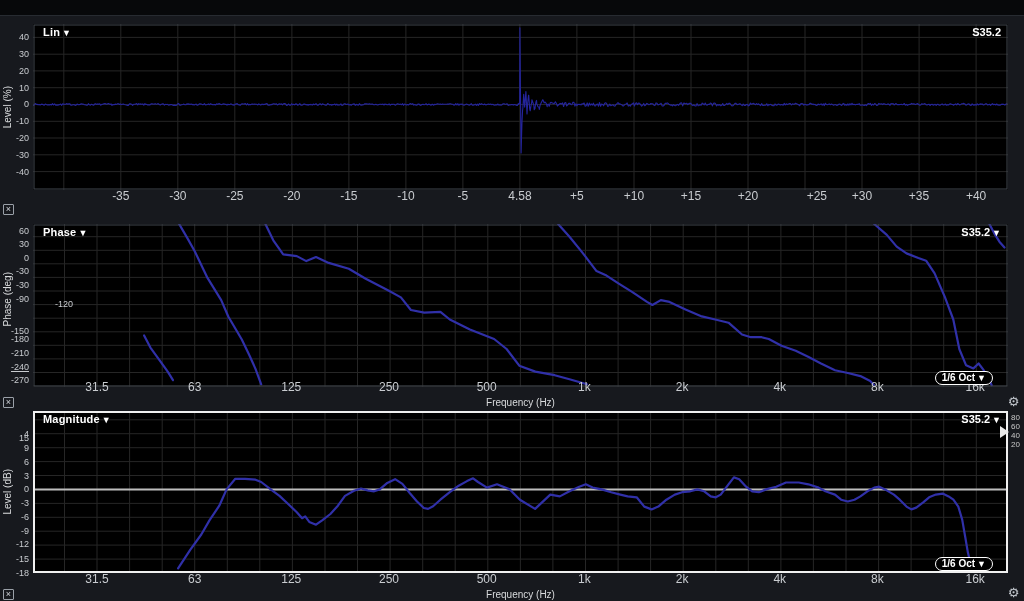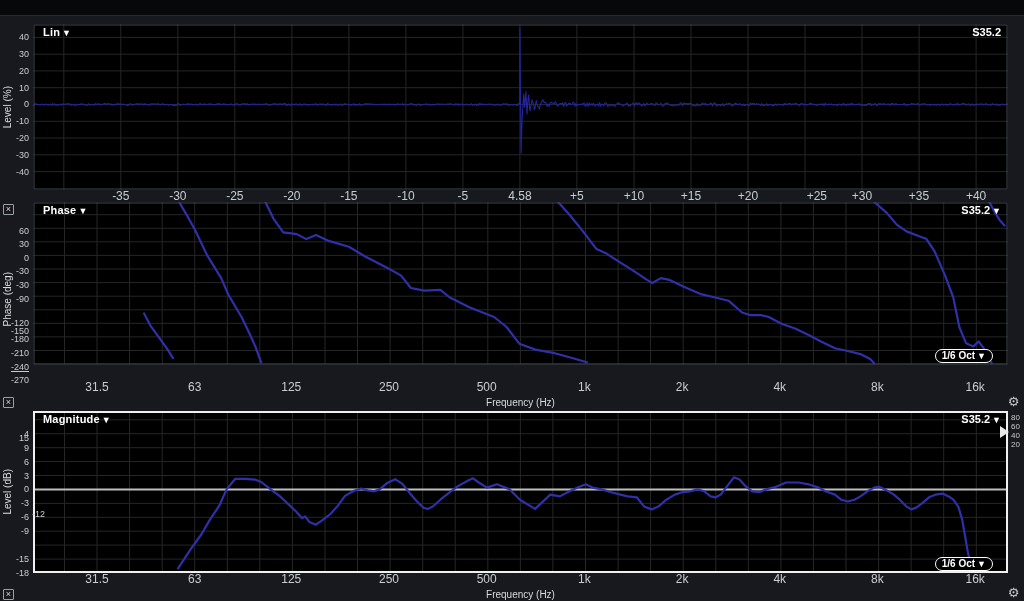"Phase ▼" div.plot { top: 202px -> 224px }
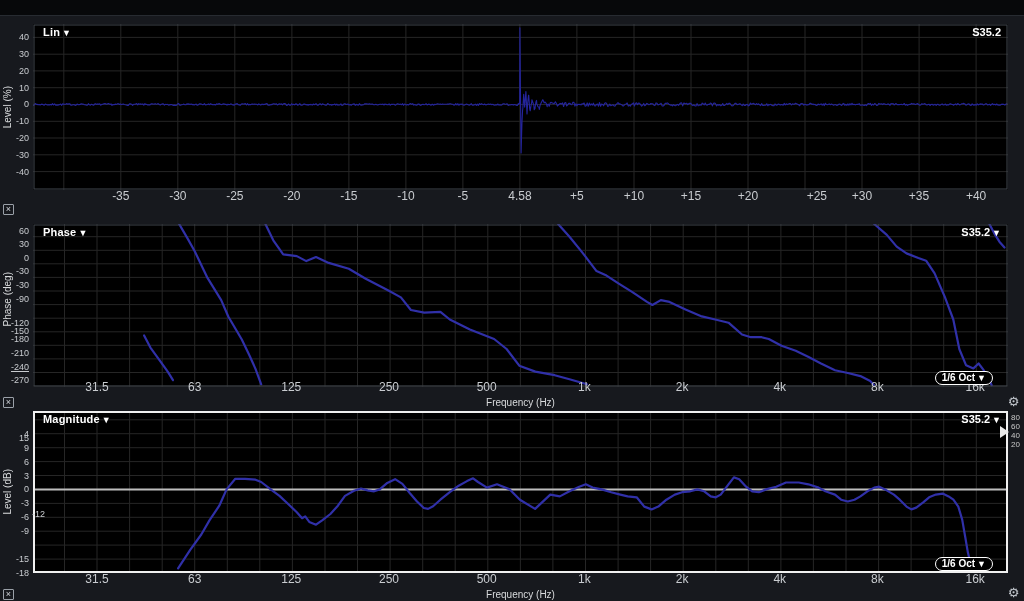"-120" div.ytick { padding-left: none -> 44px; top: 318px -> 299px }
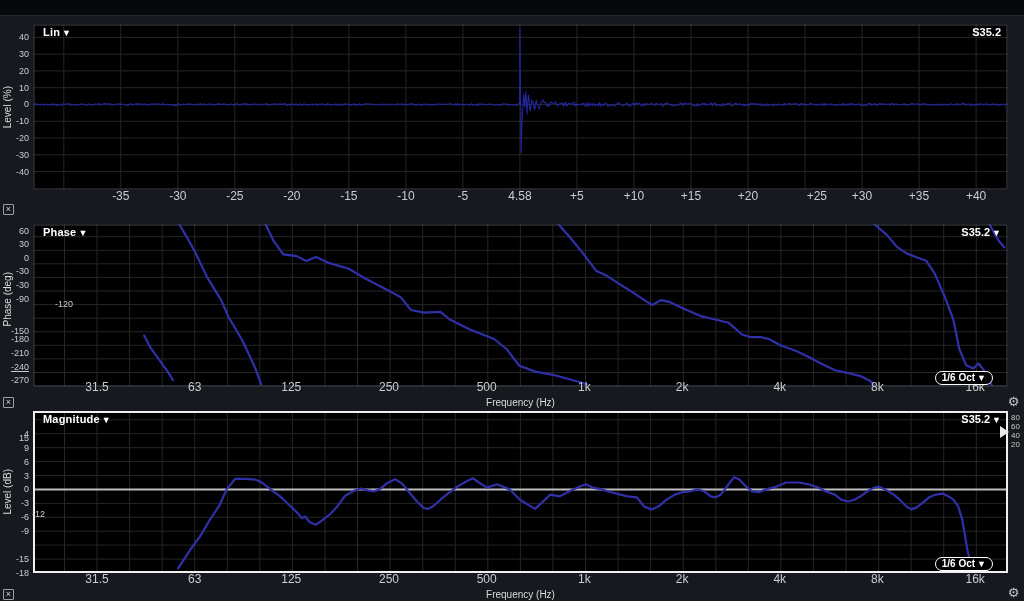"-12" div.ytick { margin-left: 16px -> none; top: 509px -> 539px }
